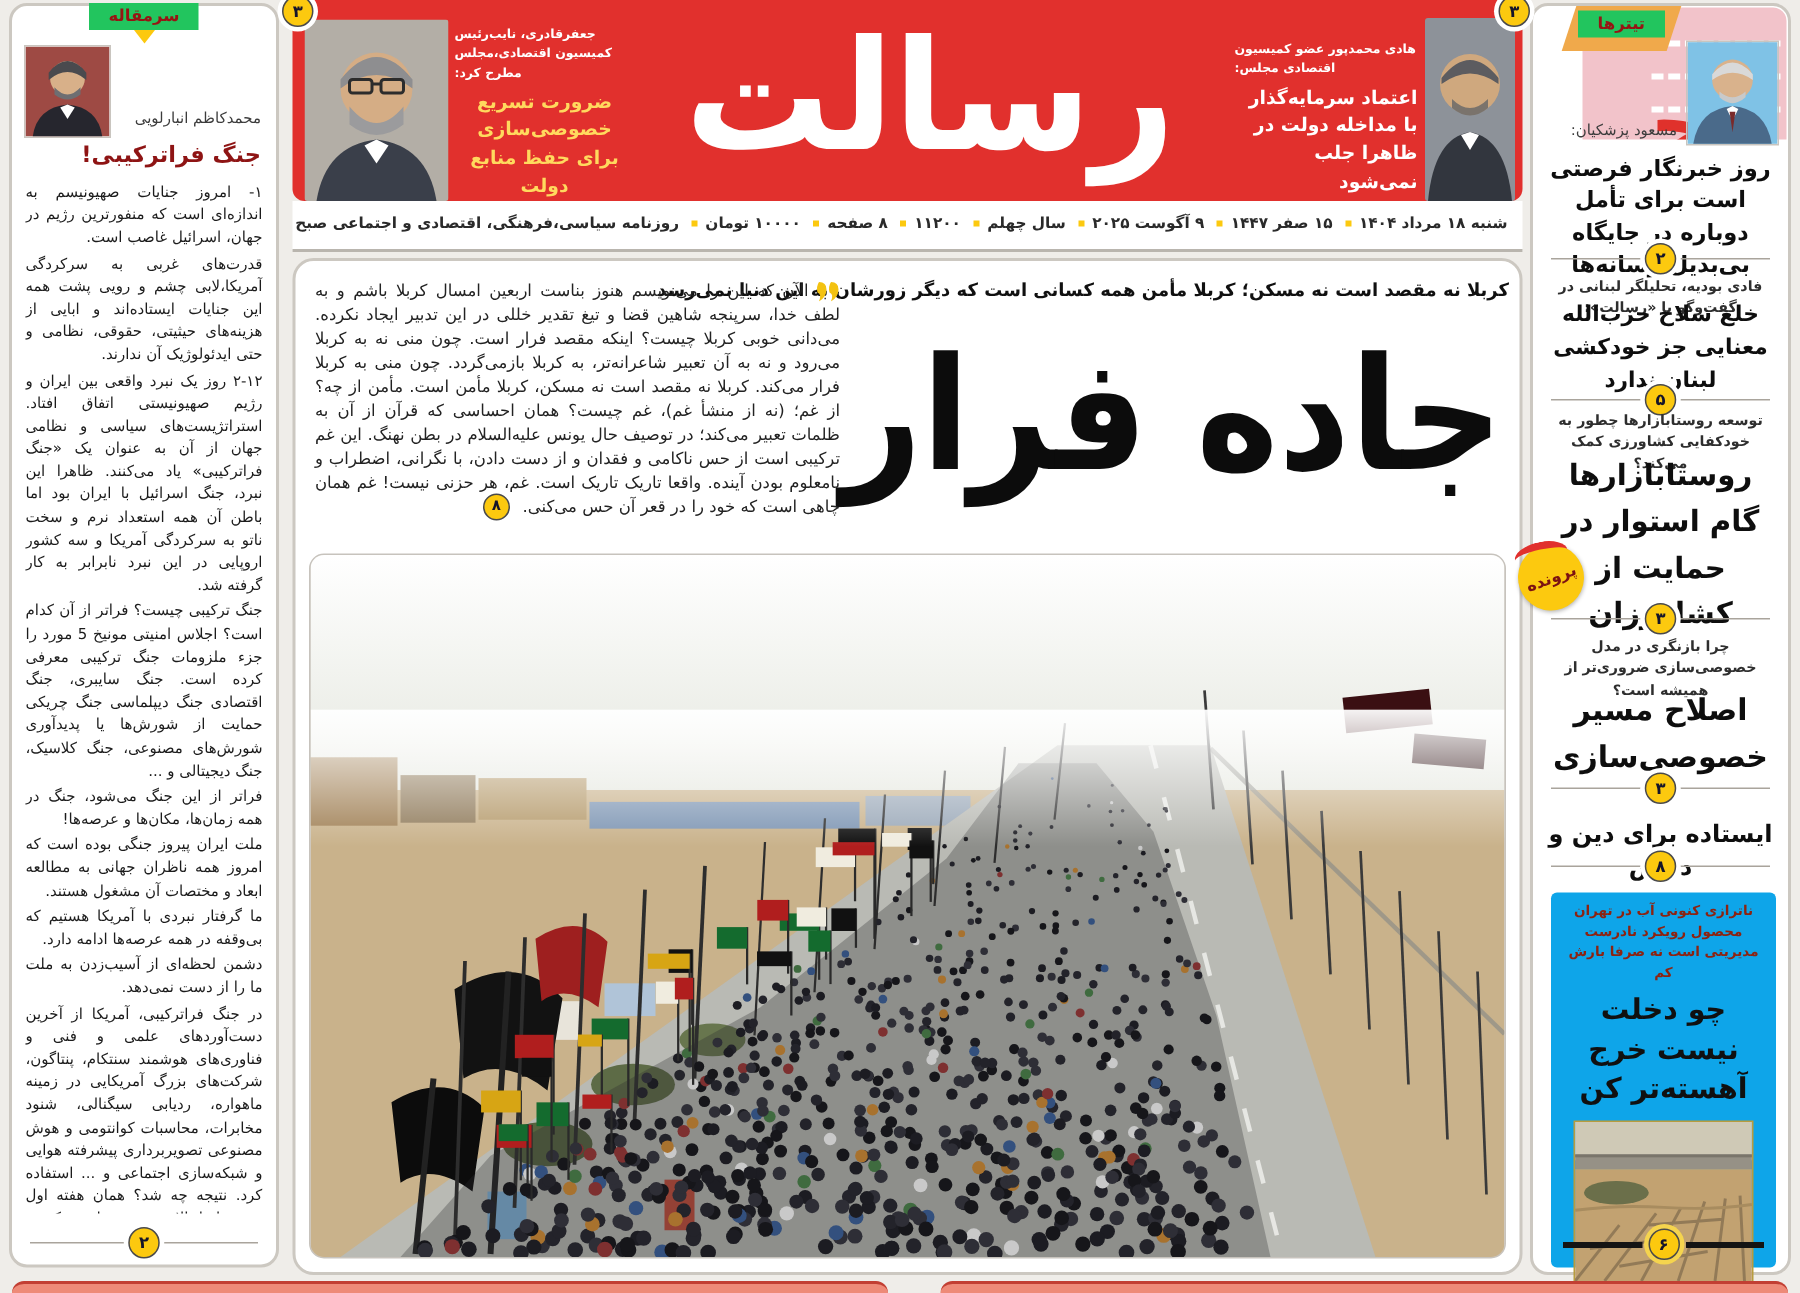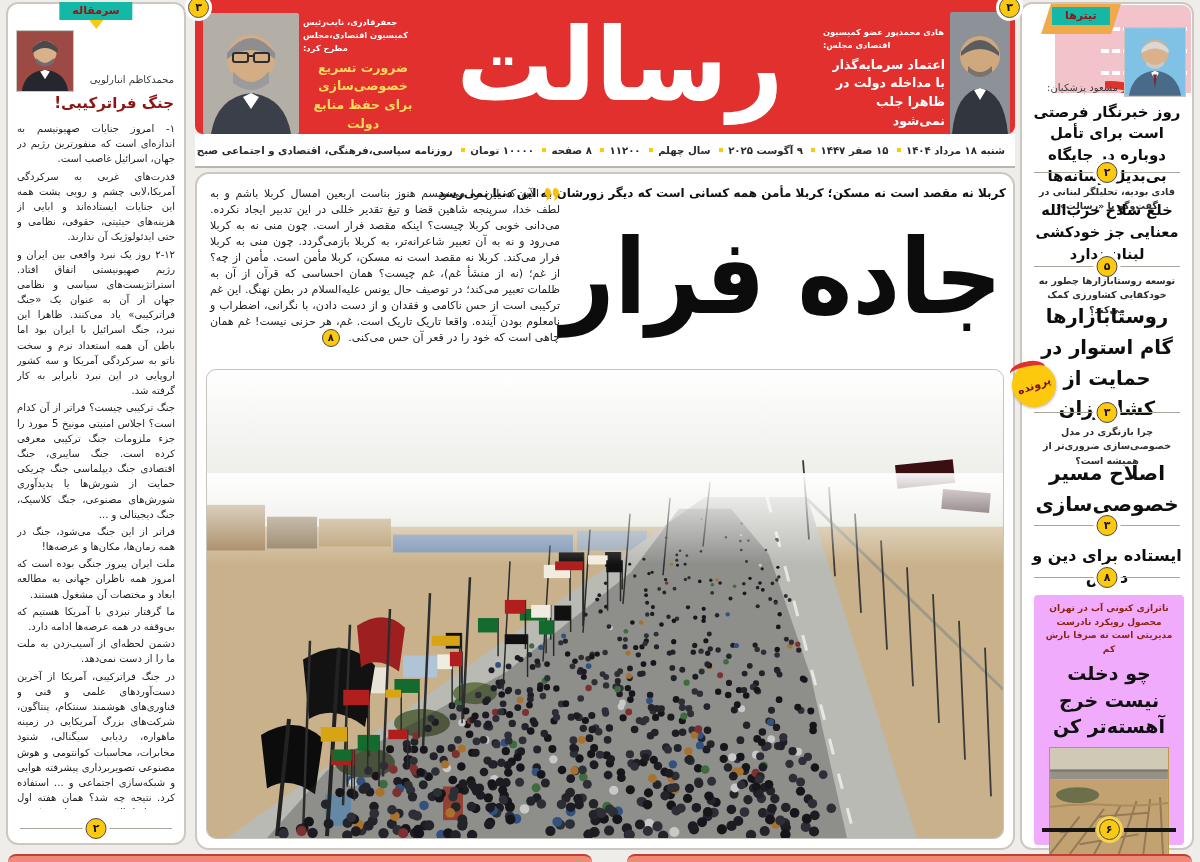"سرمقاله" .tag { background: #14b8a6 -> #22c55e }
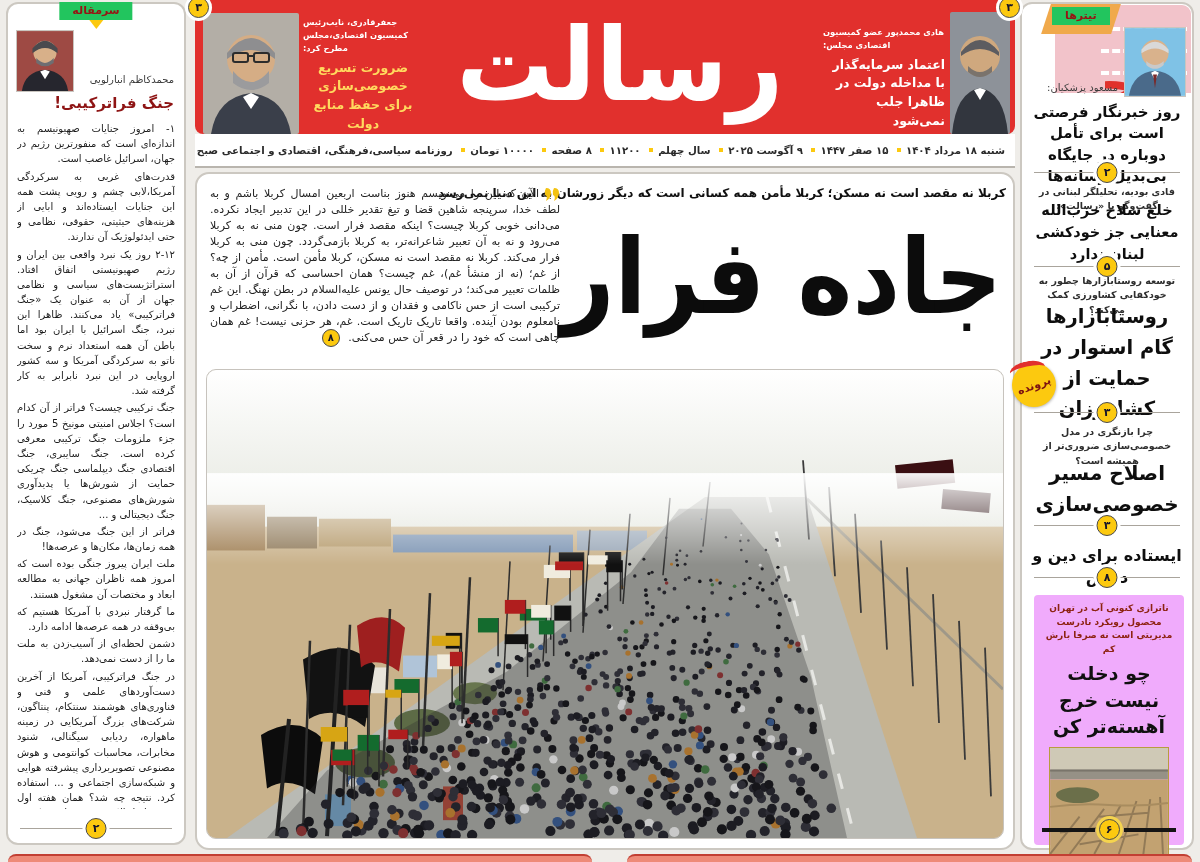"ناترازی کنونی آب در تهران" .ybox { background: #f0abfc -> #0ea5e9 }
